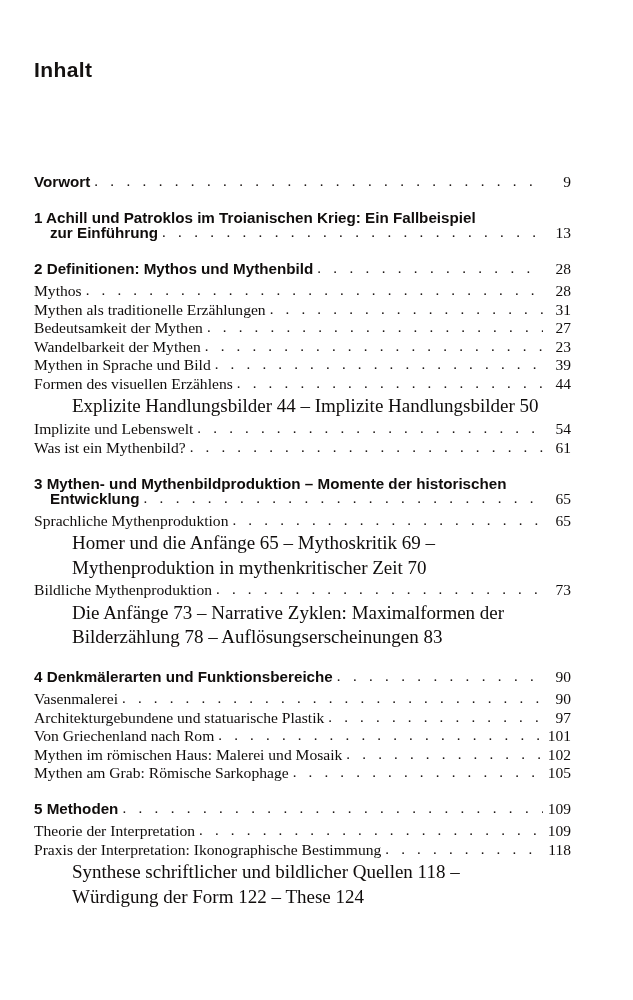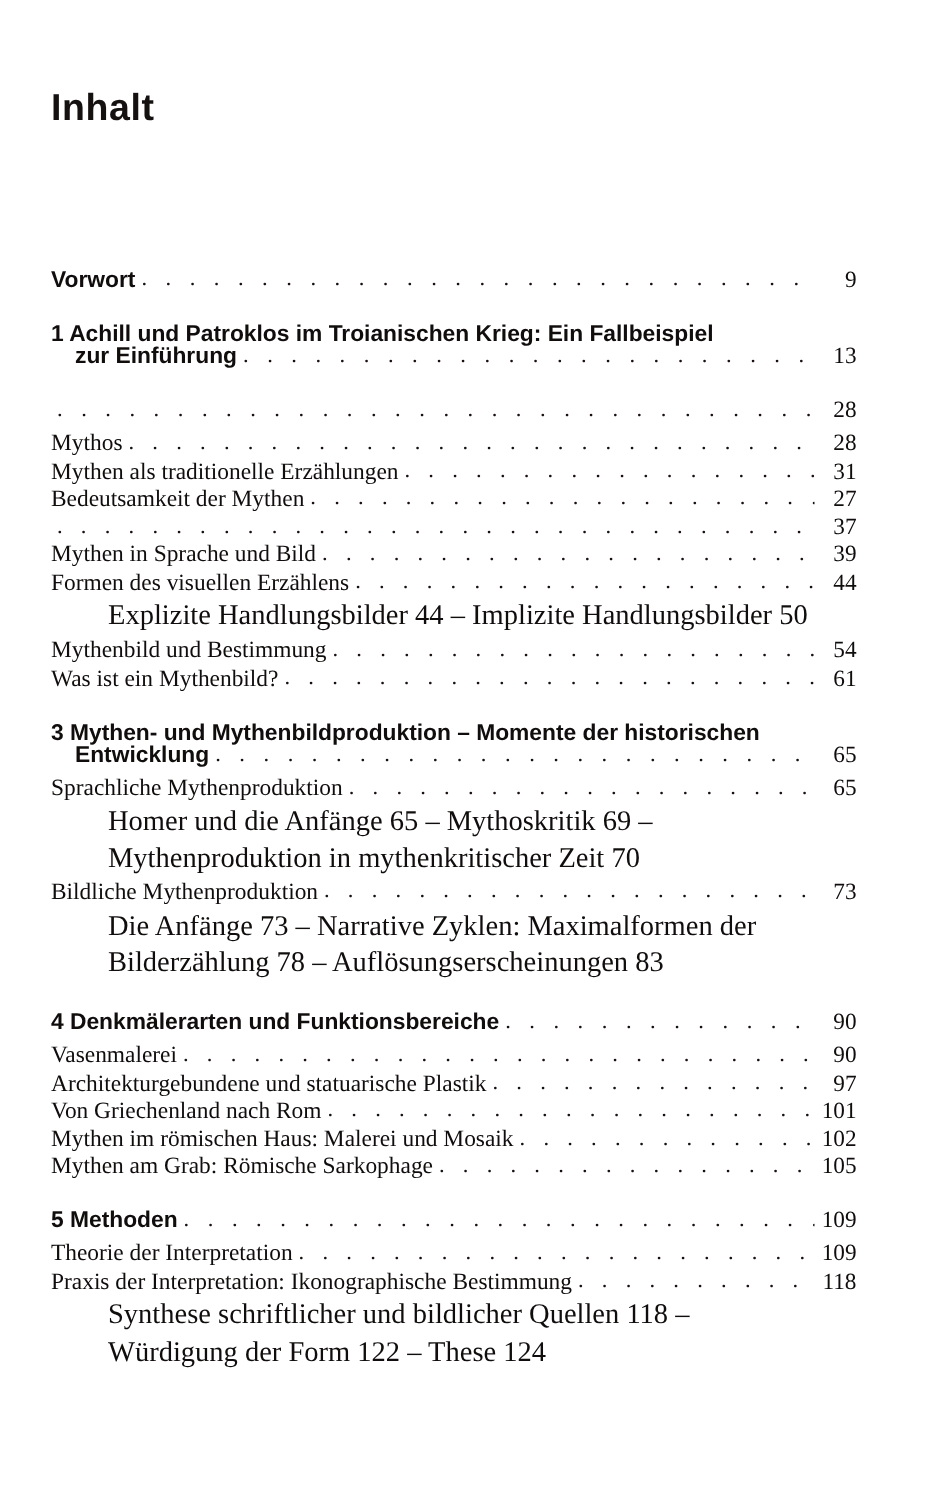"Inhalt" .page-title { font-size: 25px -> 21px }
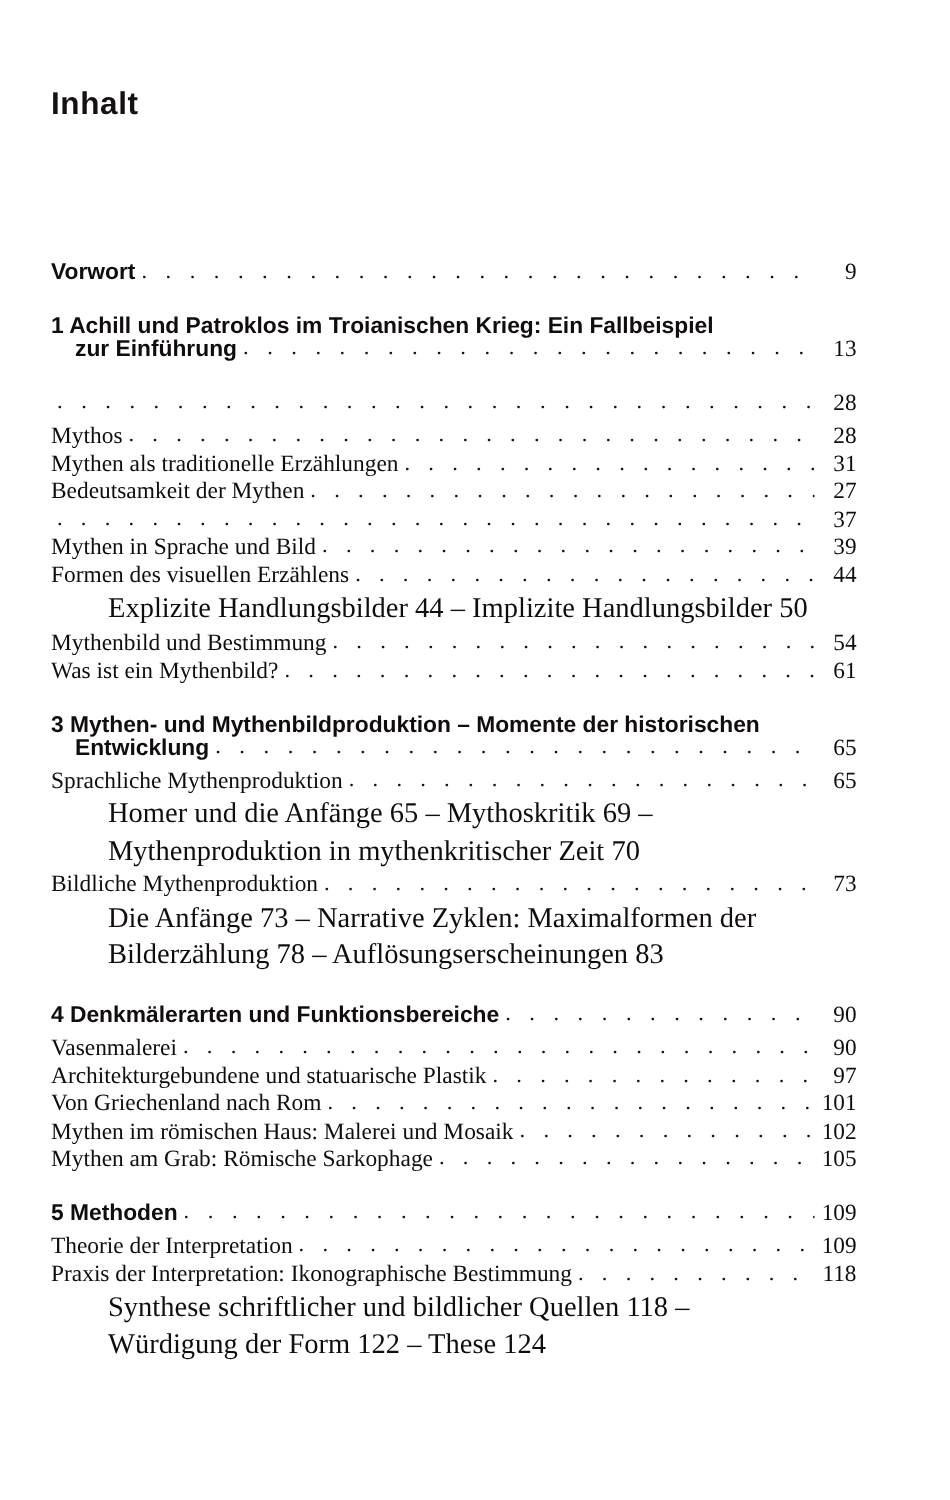"2 Definitionen: Mythos und Mythenbild" span.label { html: none -> <span>2 Definitionen: Mythos und Mythenbild</span> }
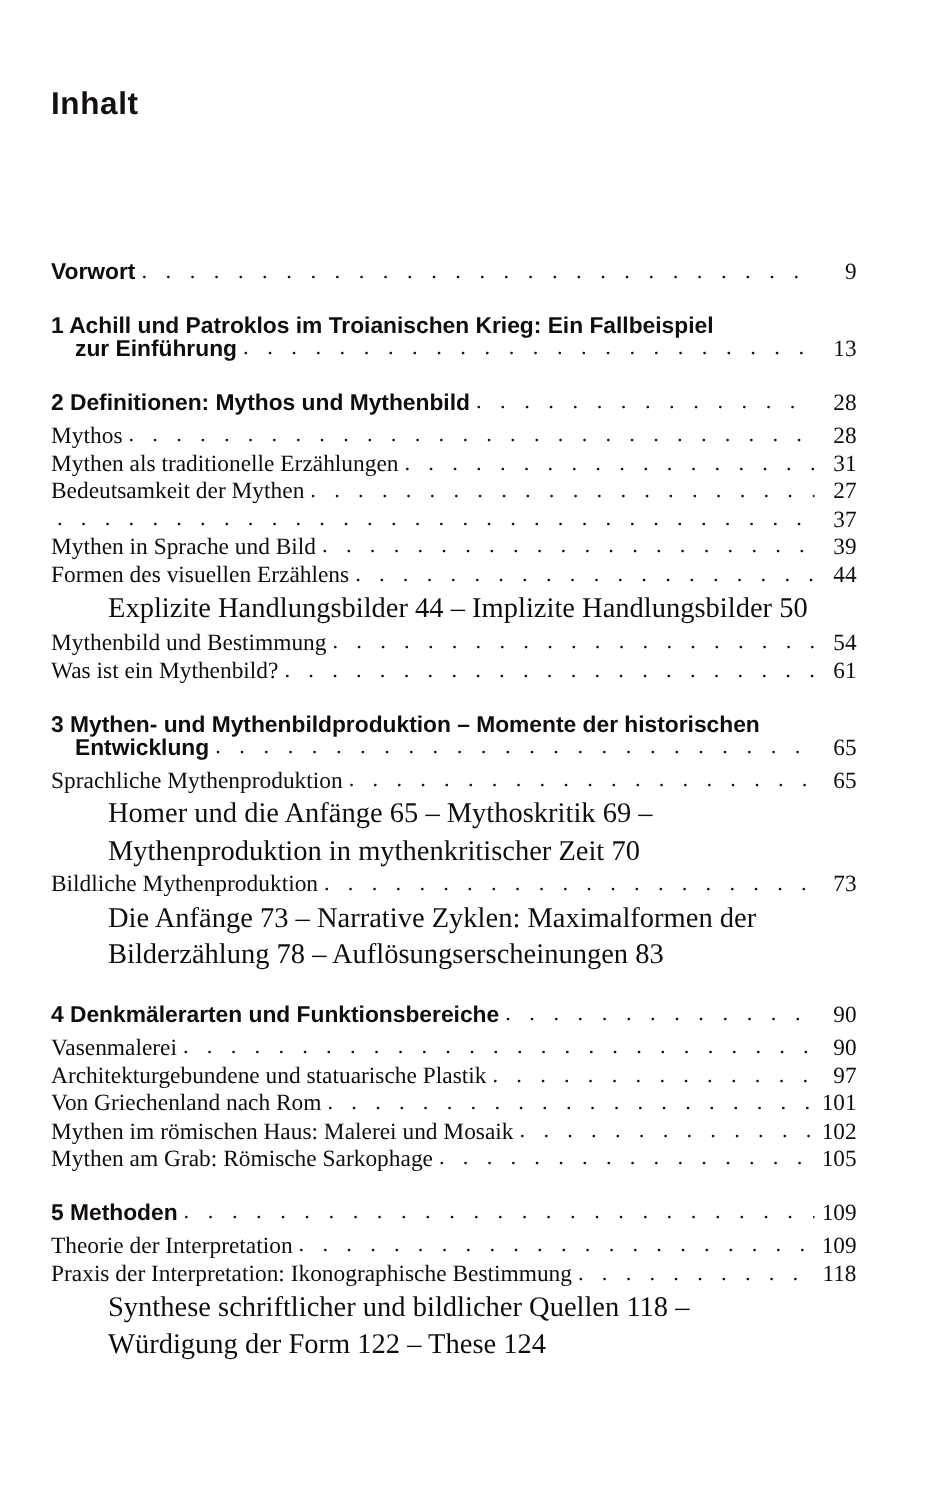"Wandelbarkeit der Mythen" span.label { html: none -> <span>Wandelbarkeit der Mythen</span> }
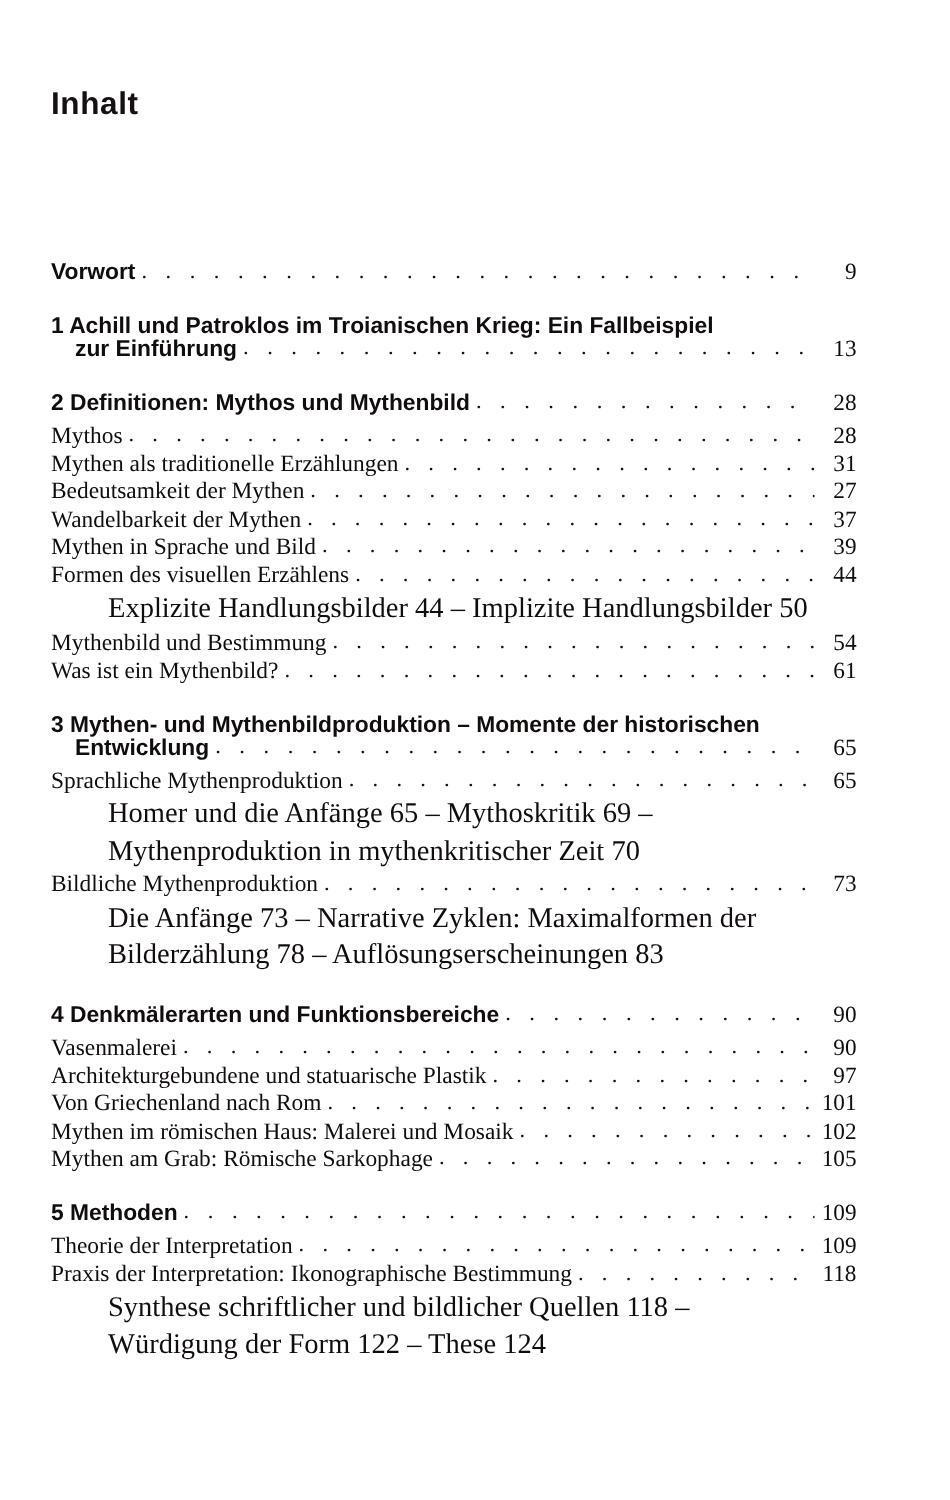"37" span.page-num { text: 37 -> 23 }
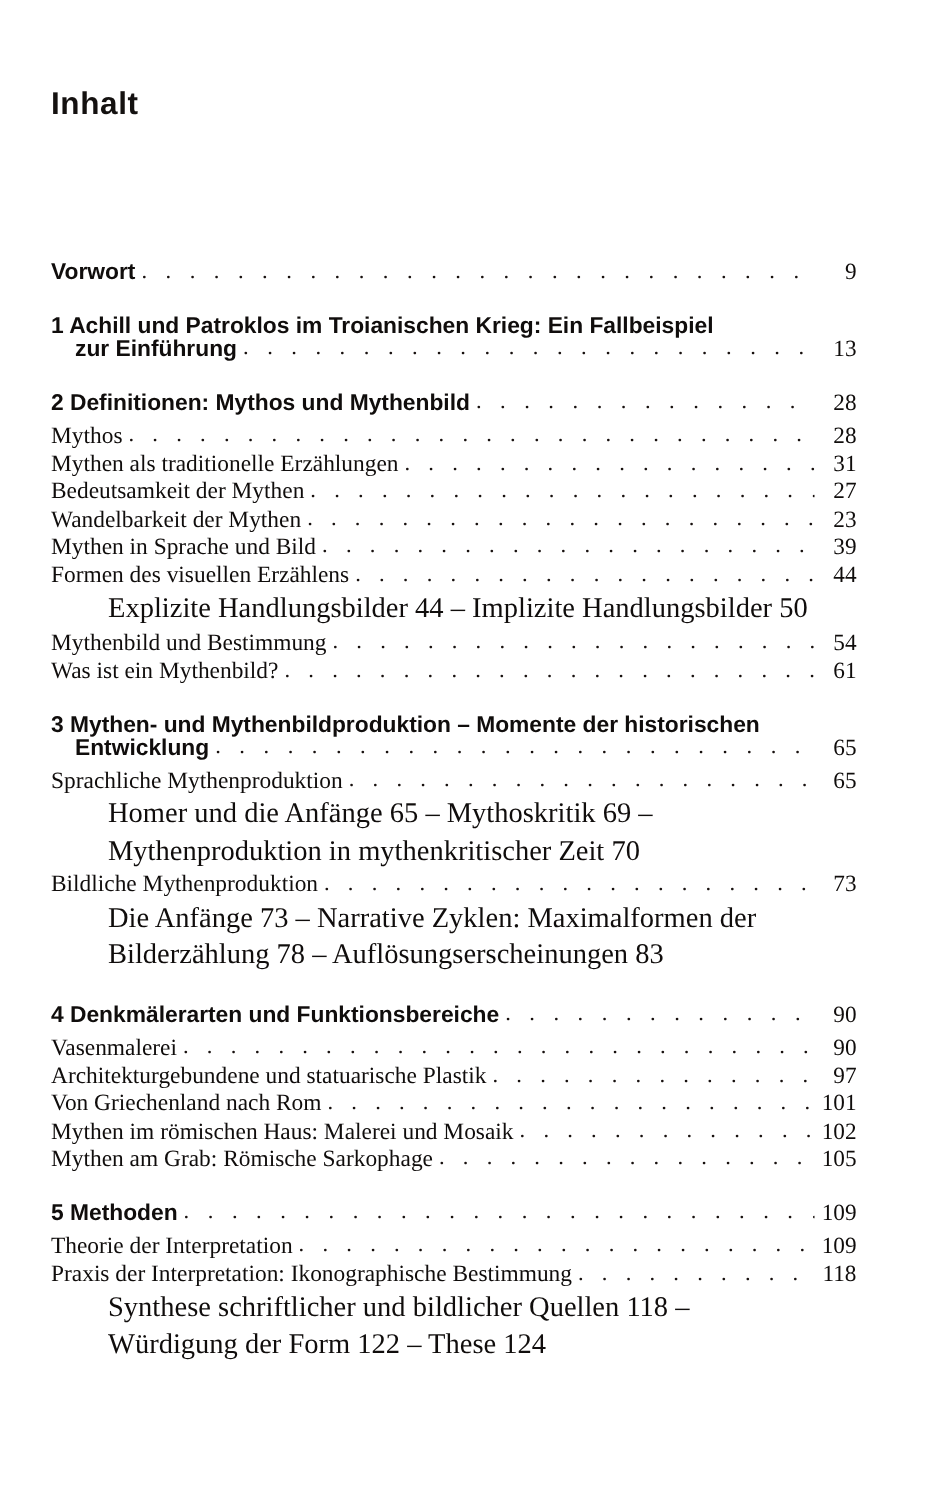"Mythenbild und Bestimmung" span.label { text: Mythenbild und Bestimmung -> Implizite und Lebenswelt }
